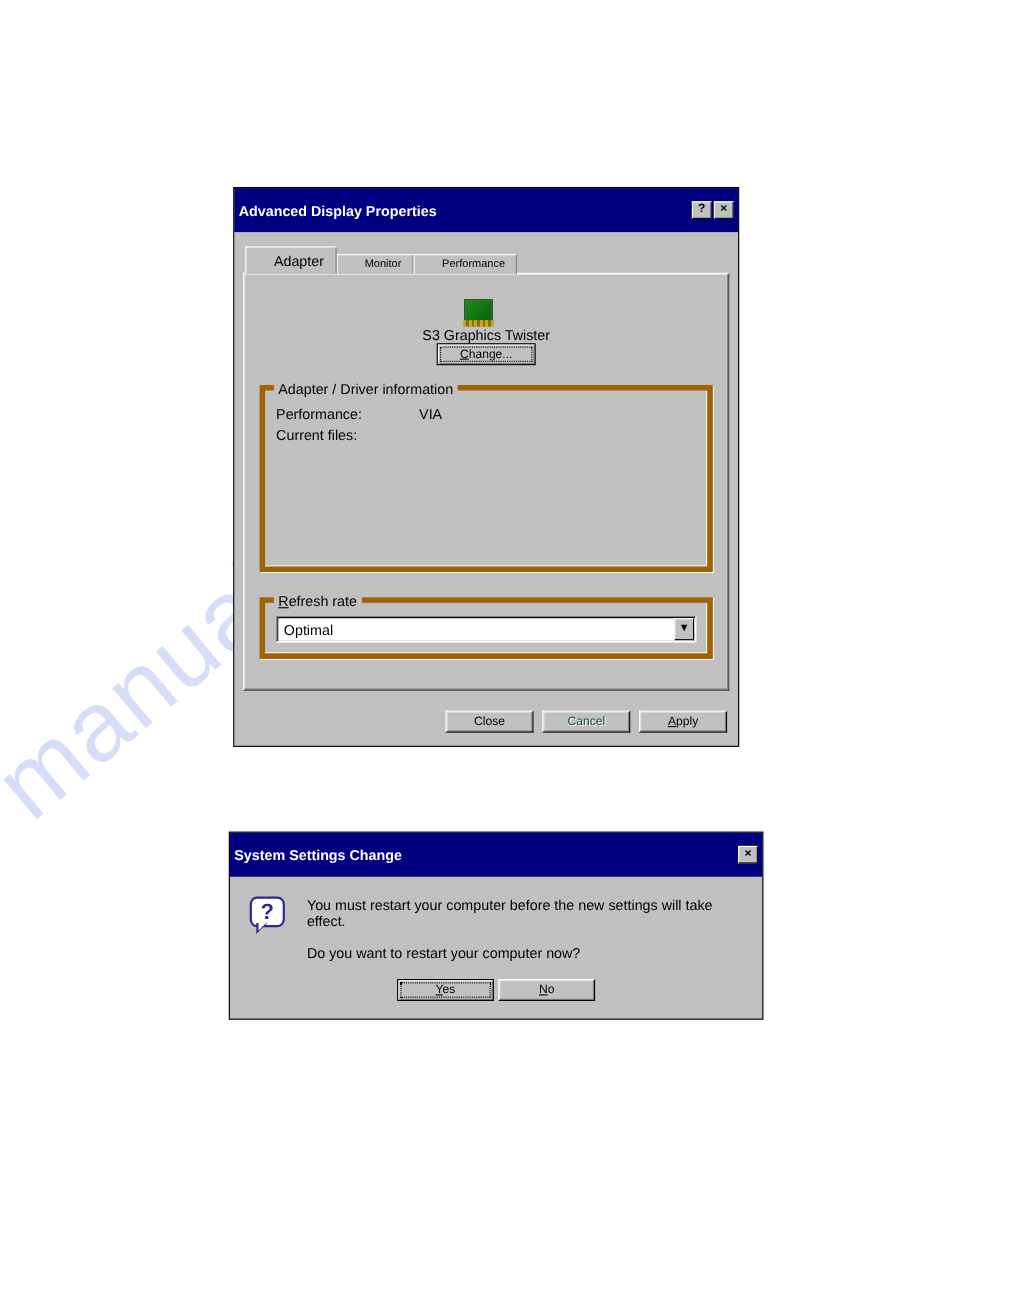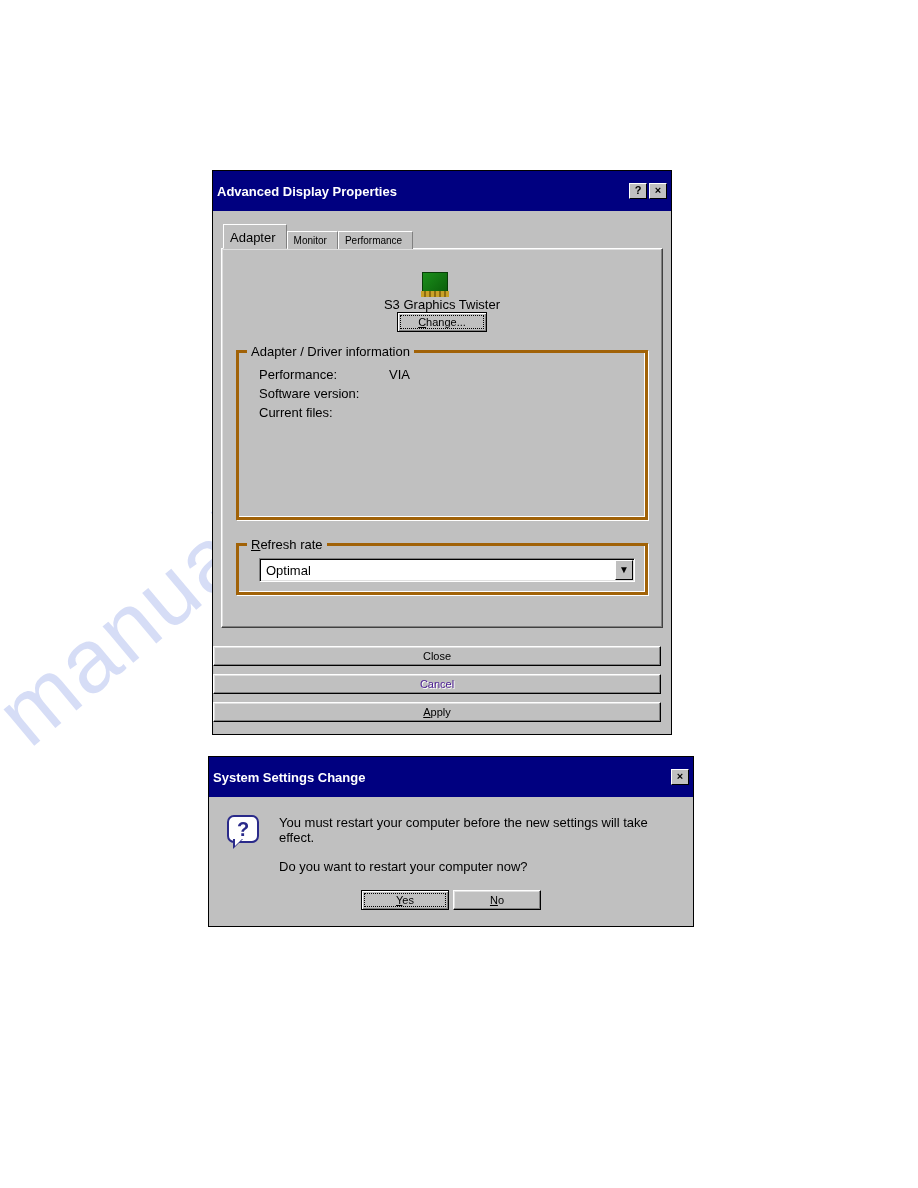"Adapter" .tab { padding: 3px 10px 3px 6px -> 3px 10px 3px 25px }
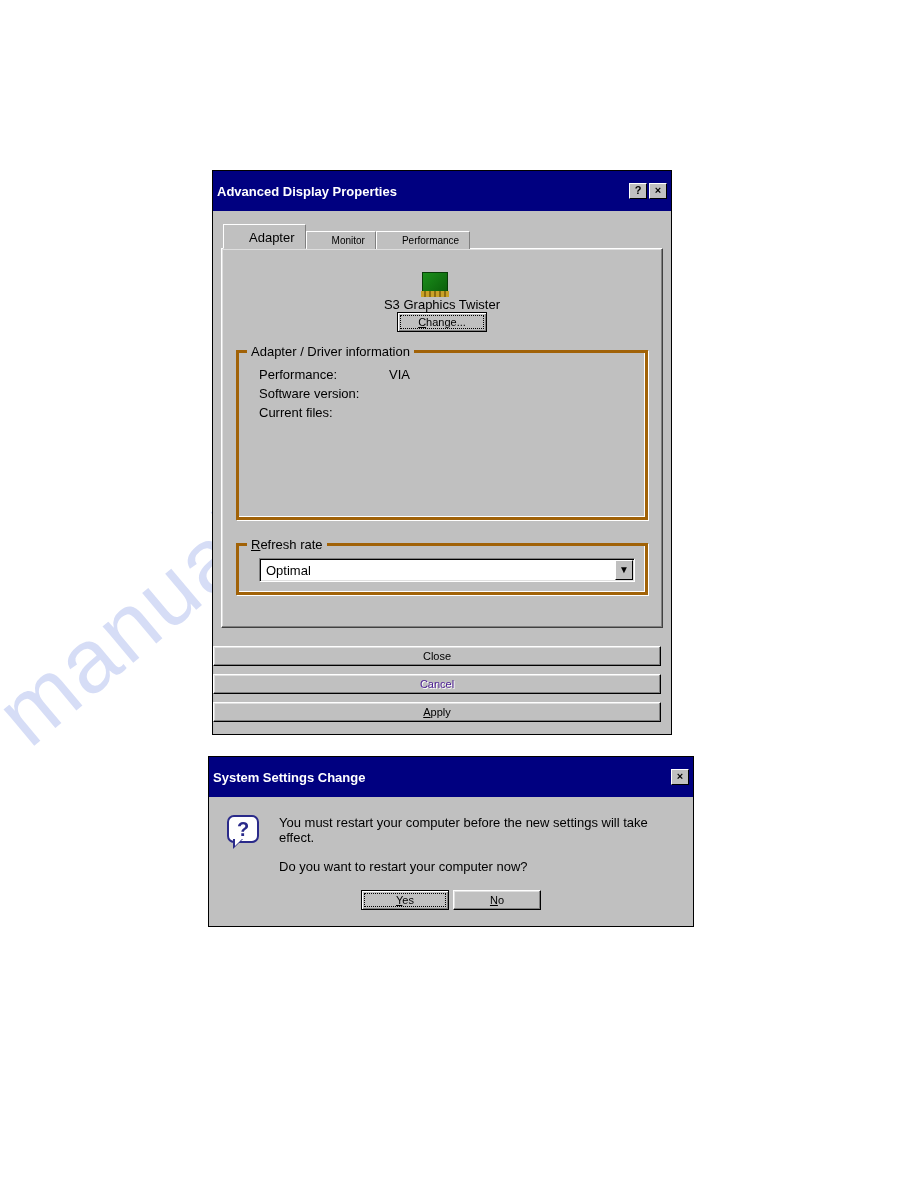"Adapter / Driver information" .groupbox { border: 3px solid #a16207 -> 5px solid #a16207; padding: 12px 10px 10px 20px -> 12px 10px 10px 10px }
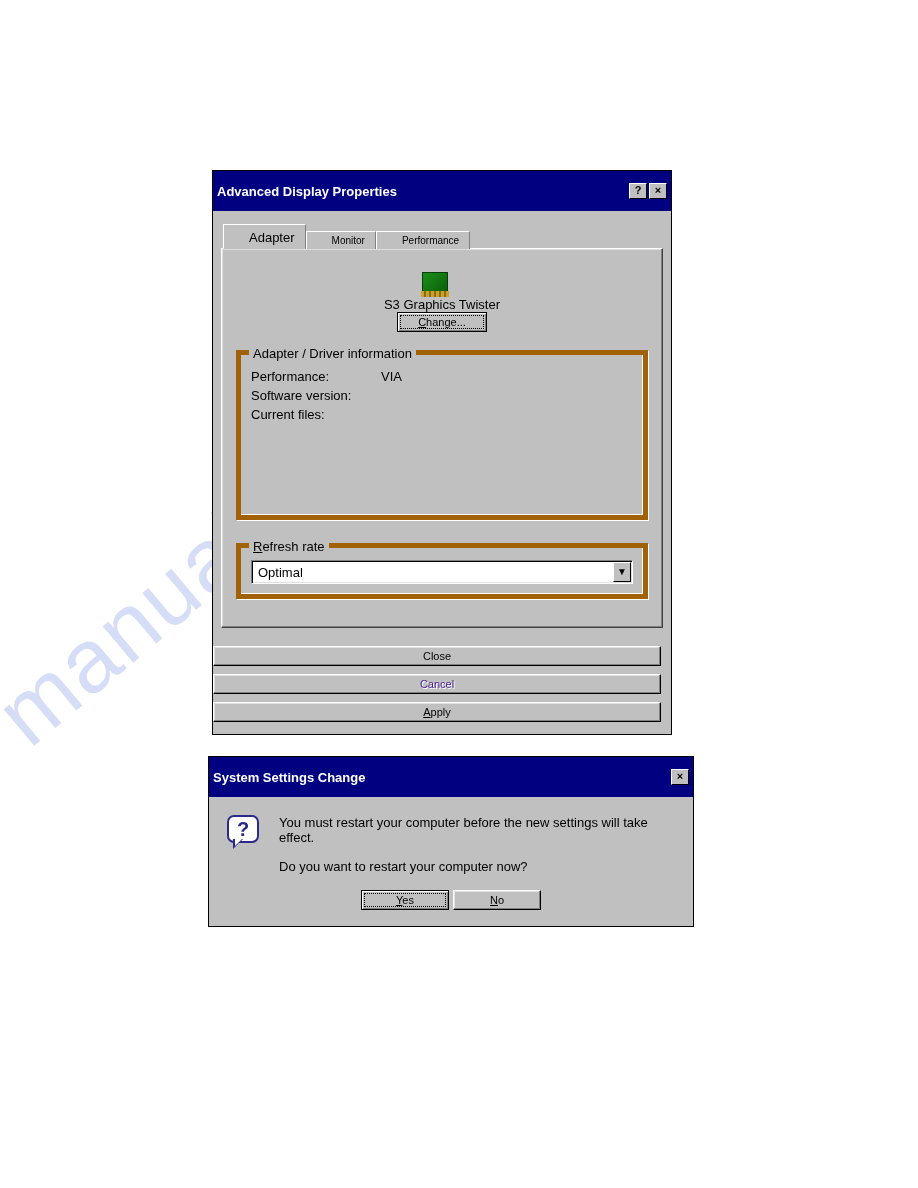"Software version:" div.info-row { html: <div> <span>Software version:</span> <span></span> </div> -> none }
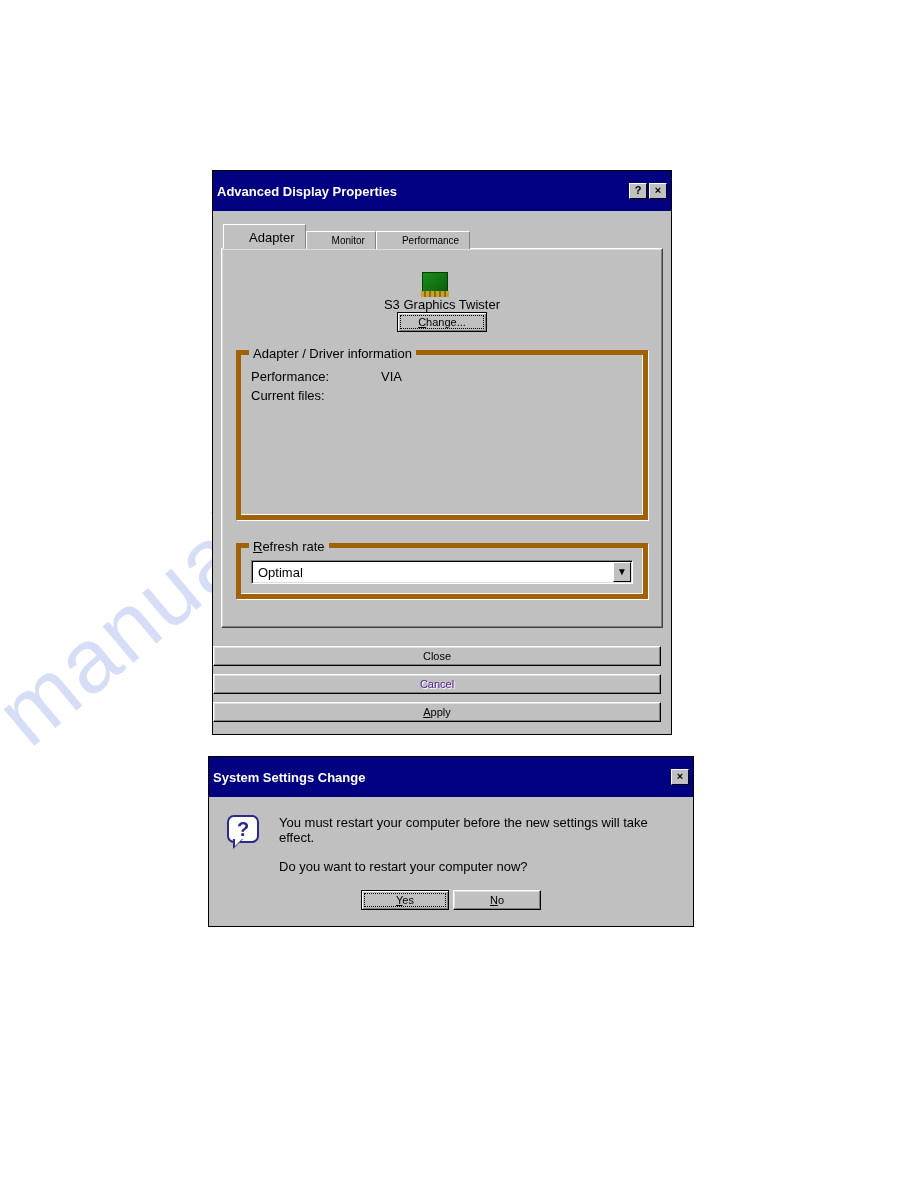"Close" .dialog-actions { flex-direction: column -> none }
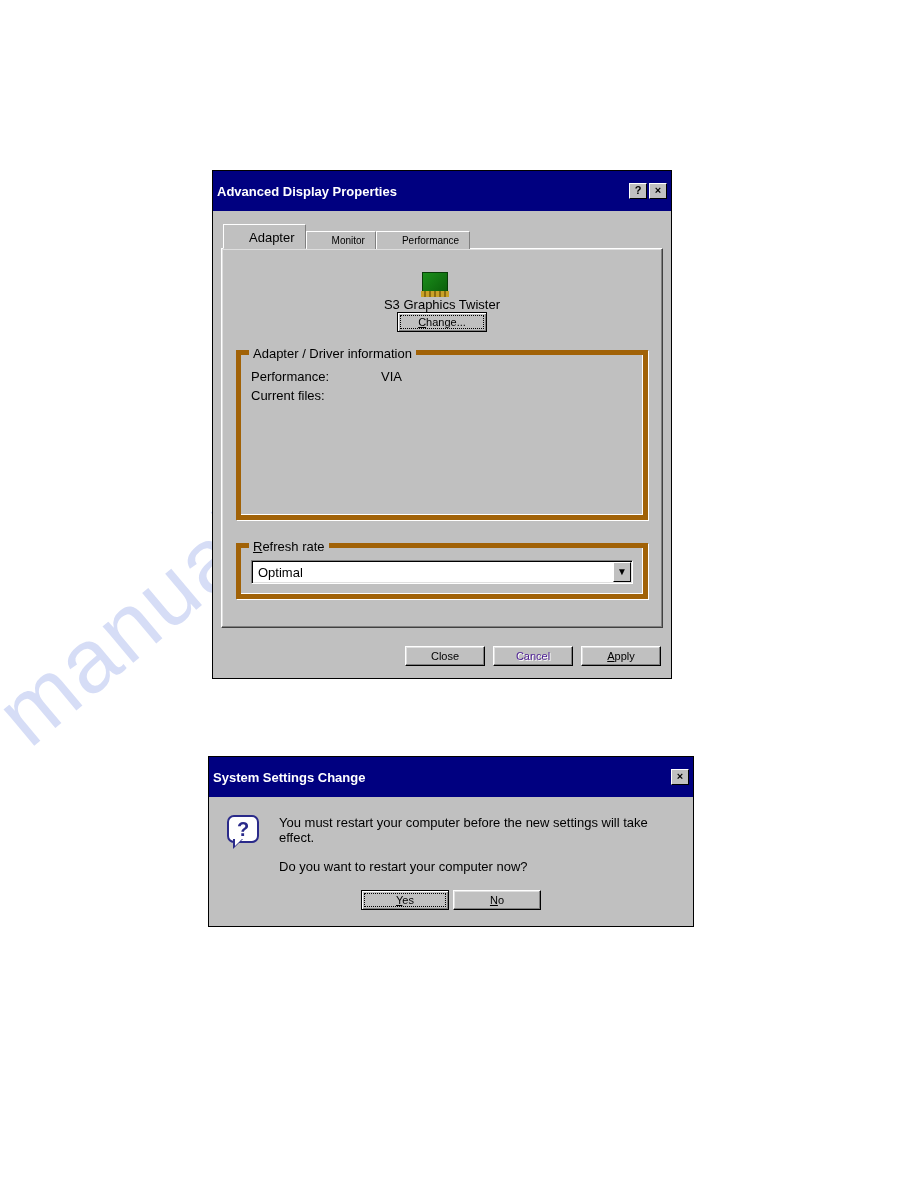"Cancel" .btn.disabled { color: #4c1d95 -> #14532d }
